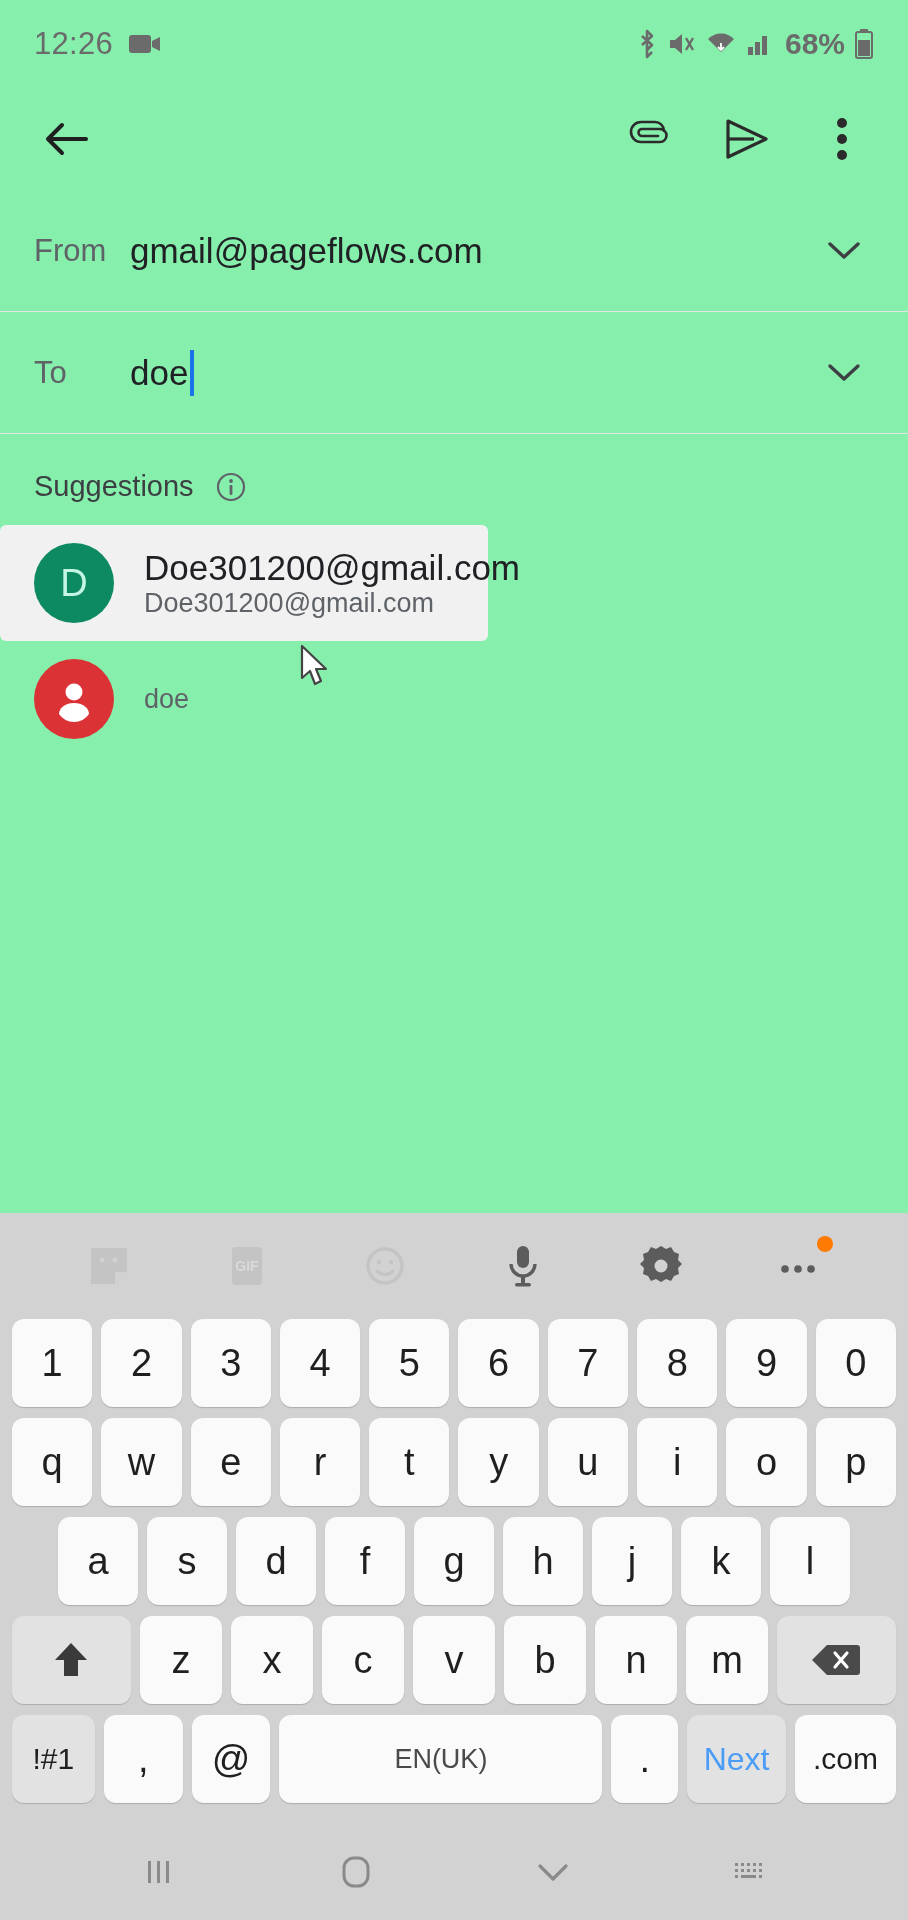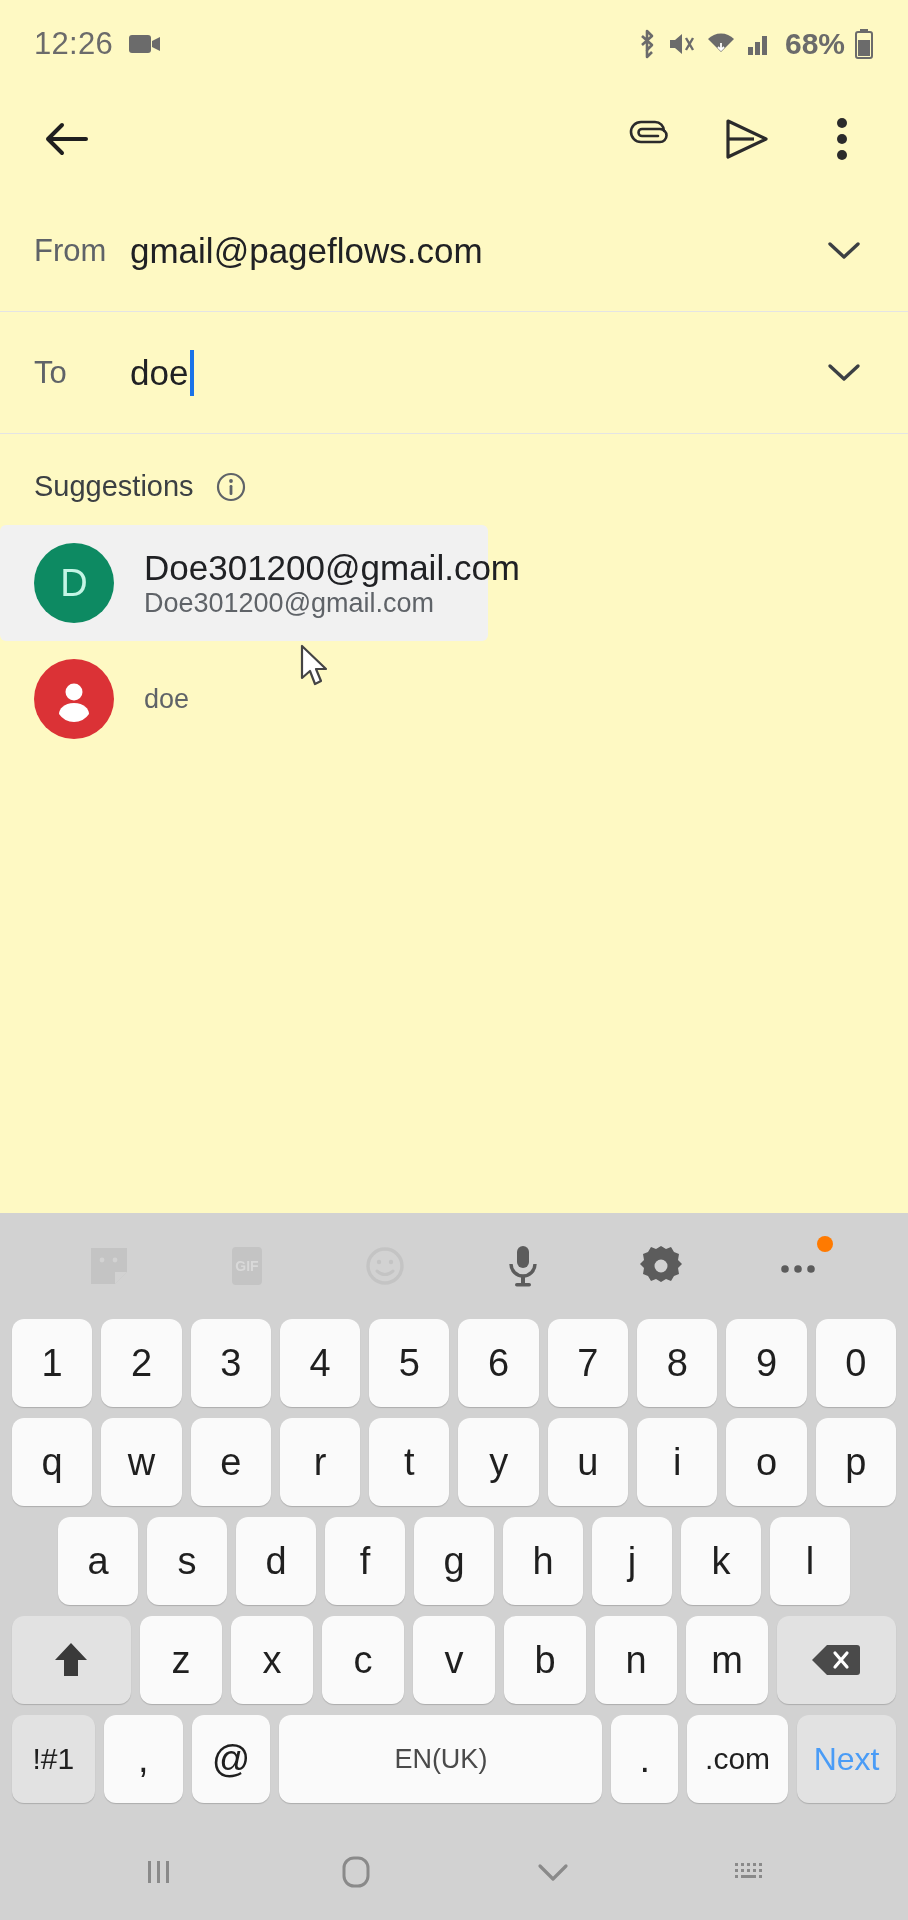"12:26" #app { background: #fef9c3 -> #86efac }
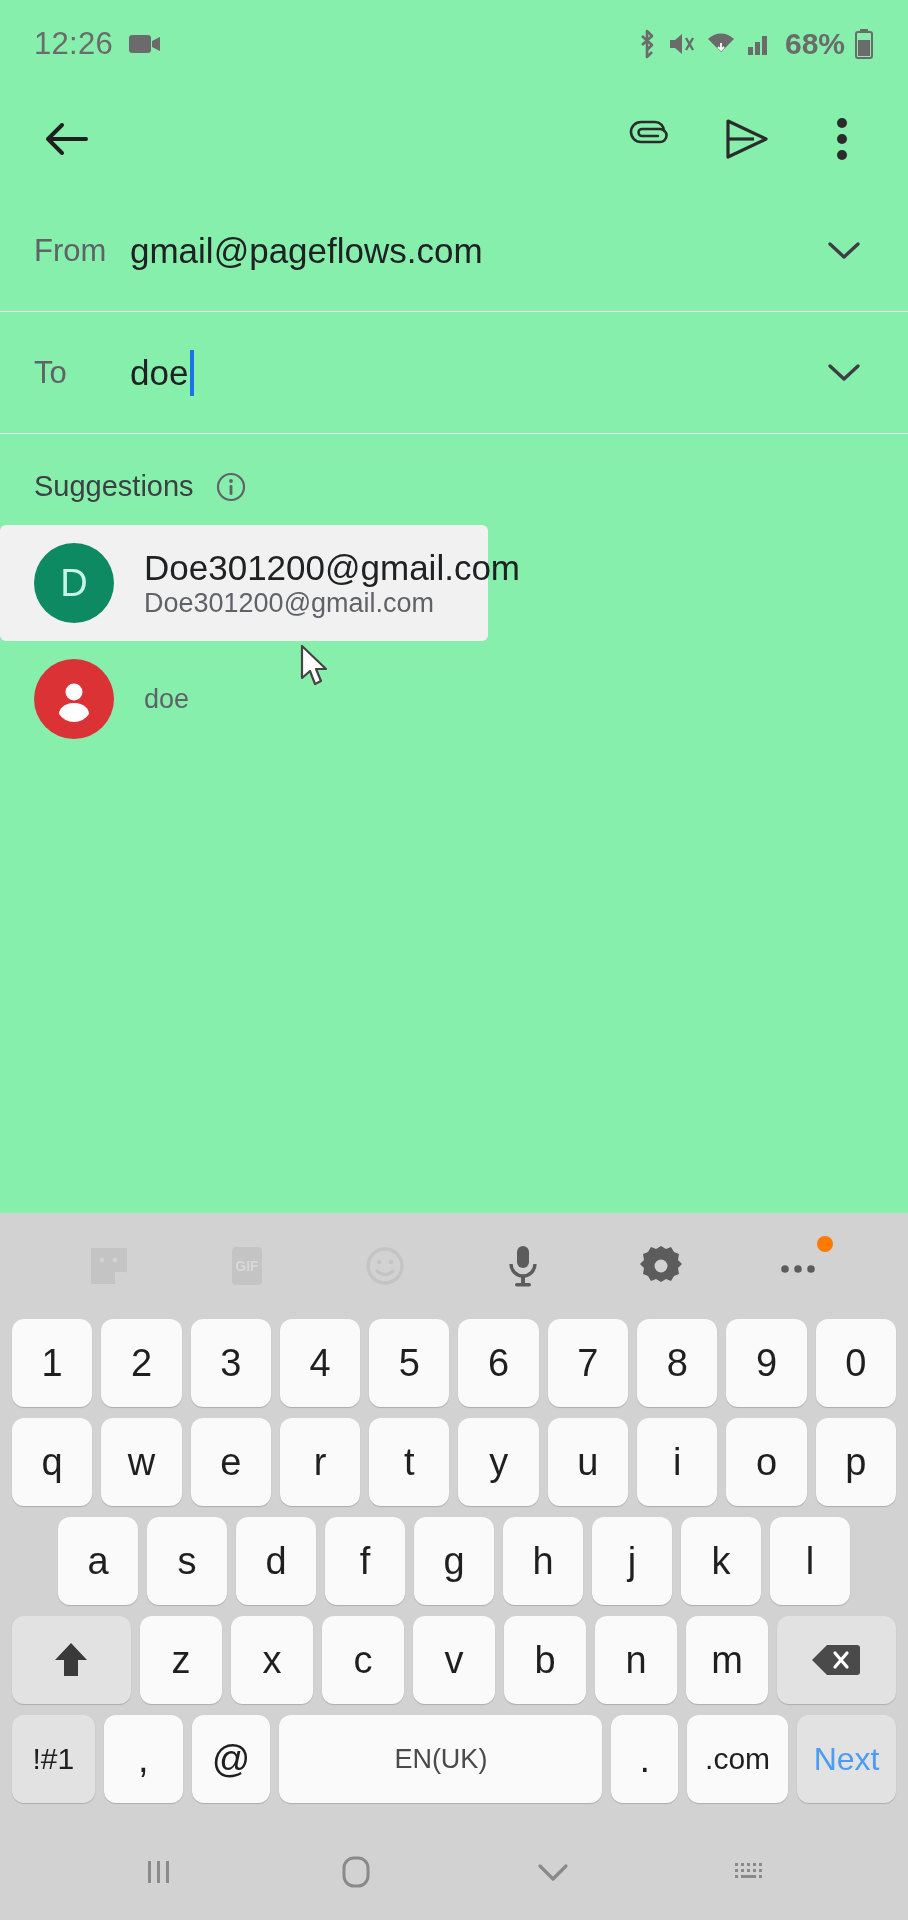".com" button.key { order: before "Next" -> after "Next" }
